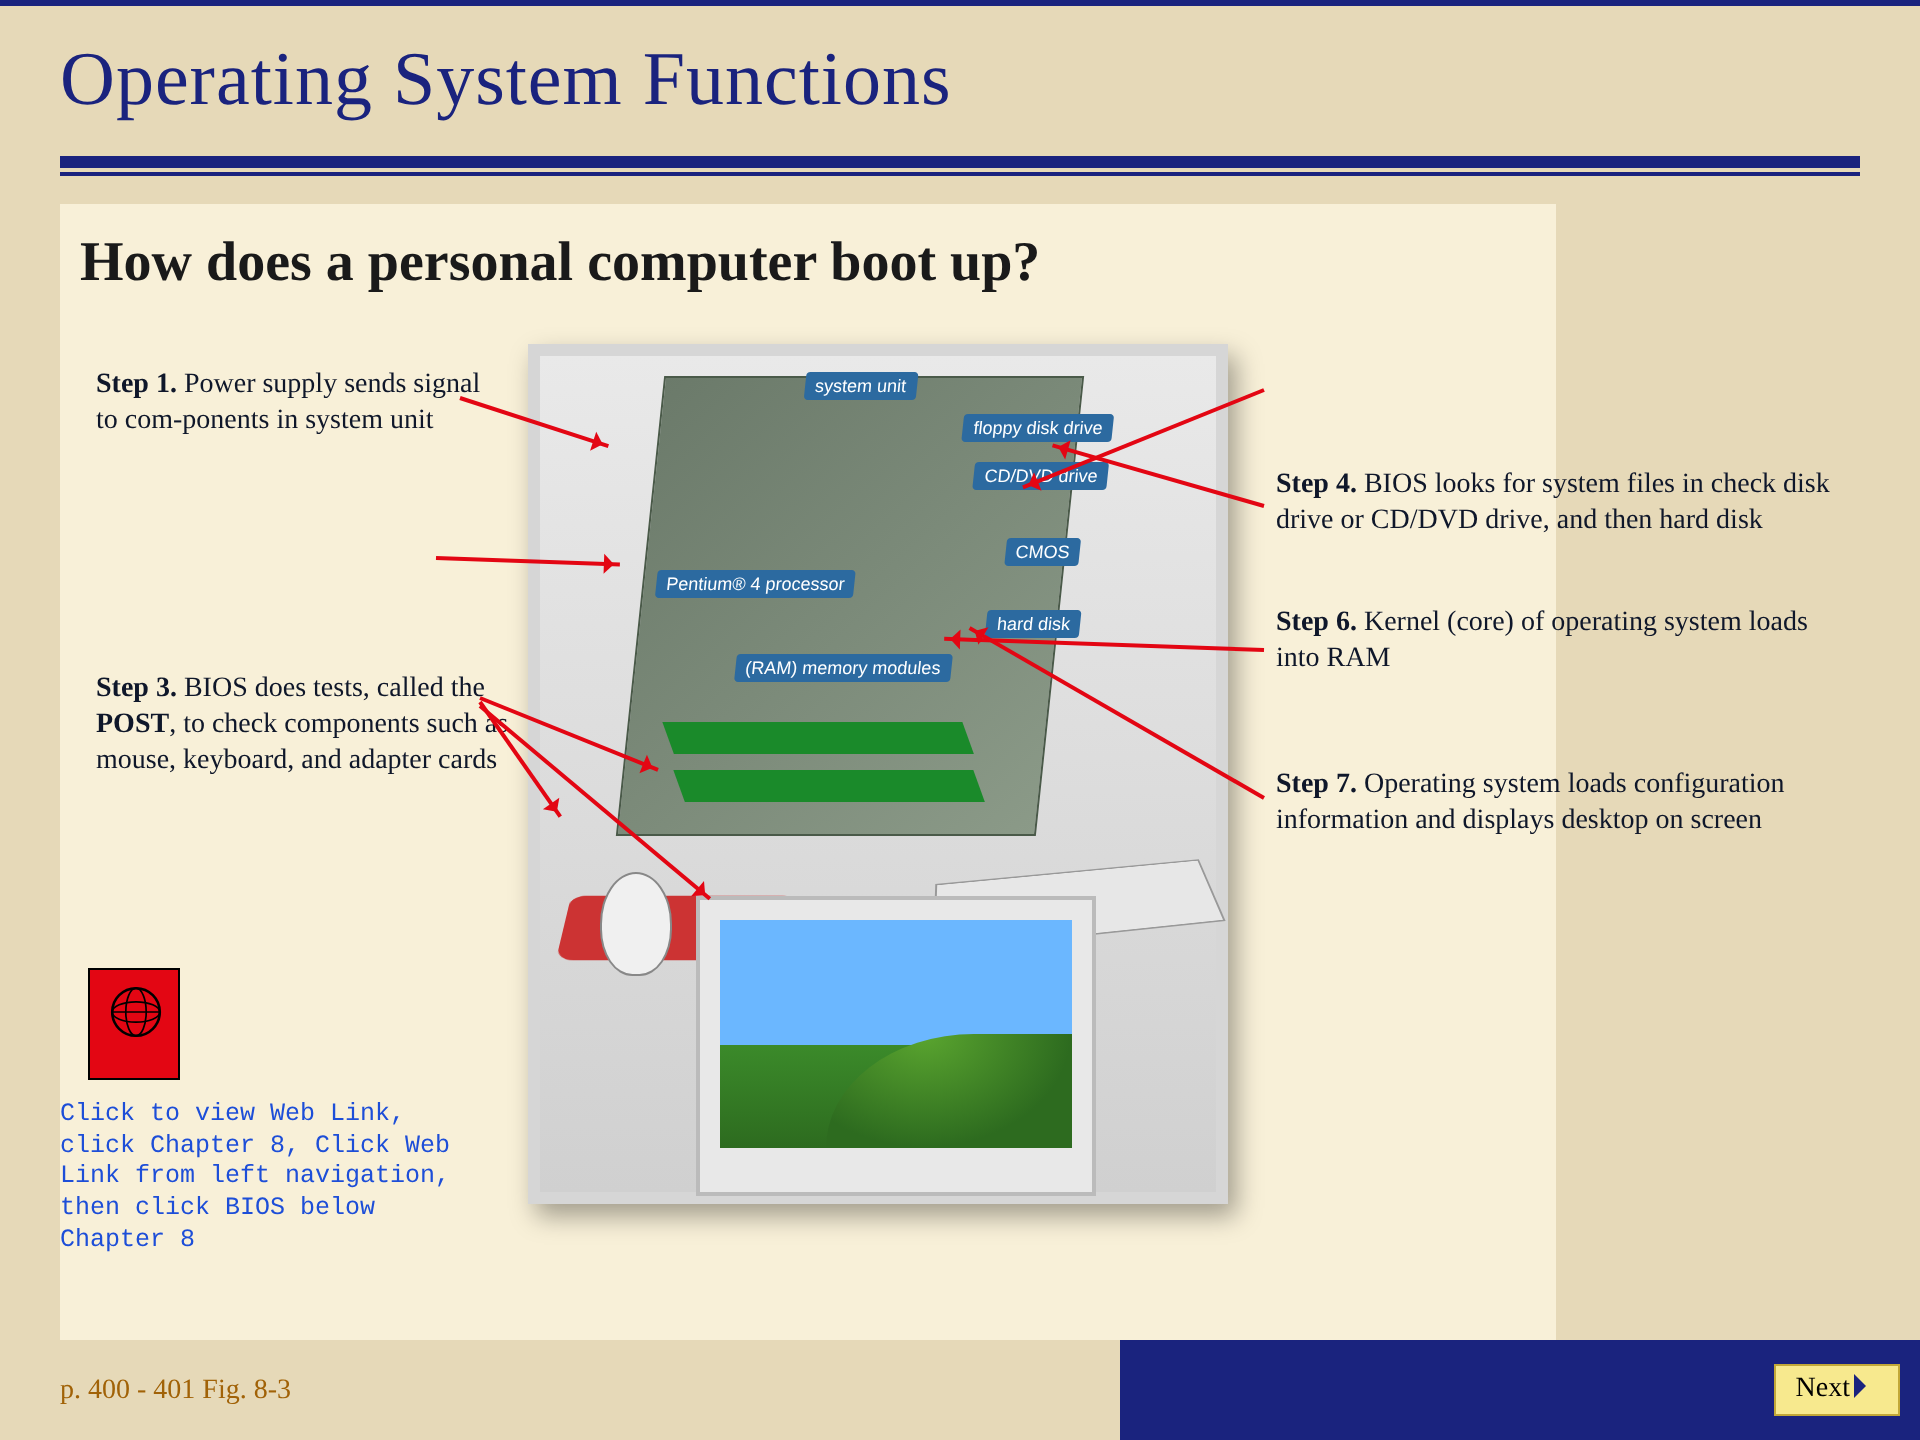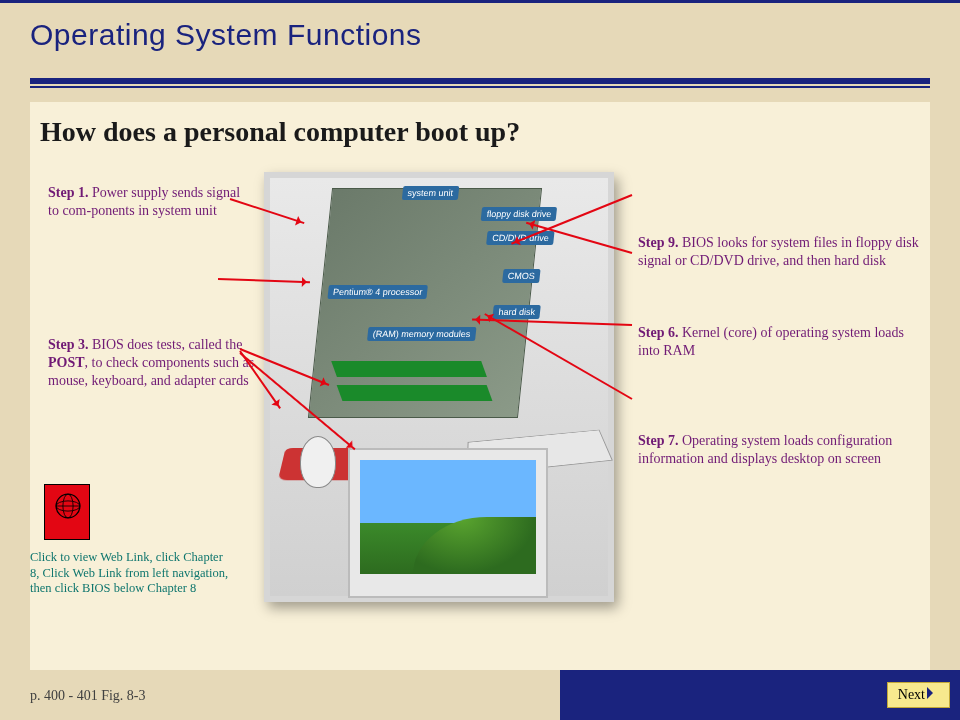"Operating System Functions" .title-bar { font-family: Liberation Sans, sans-serif -> Liberation Serif, serif; font-size: 30px -> 38px }
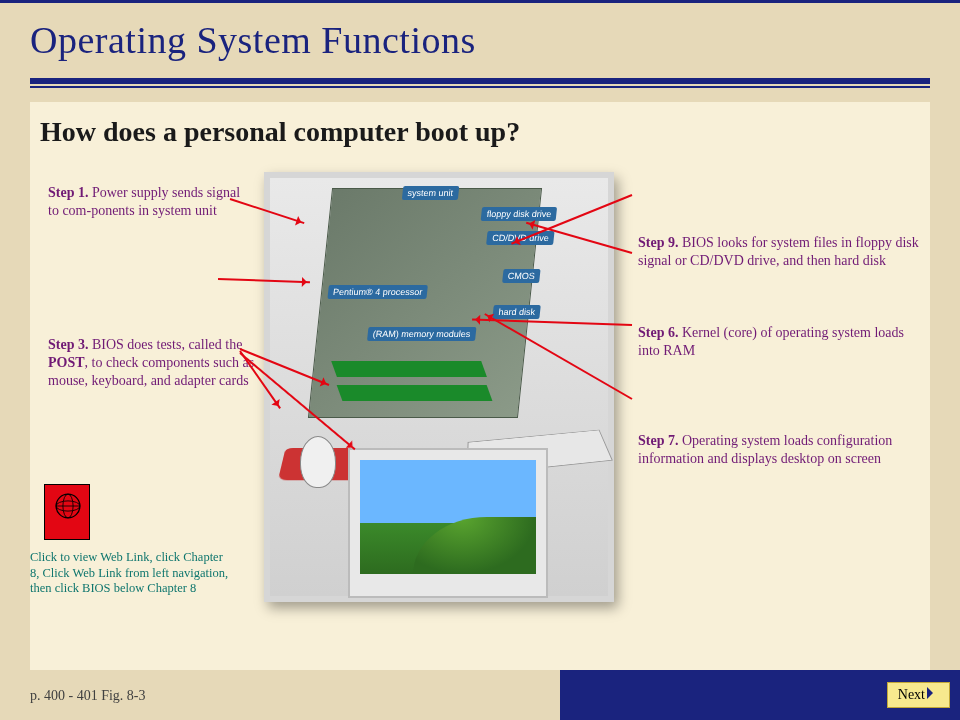"How does a personal computer" .main-panel { width: 900px -> 748px }
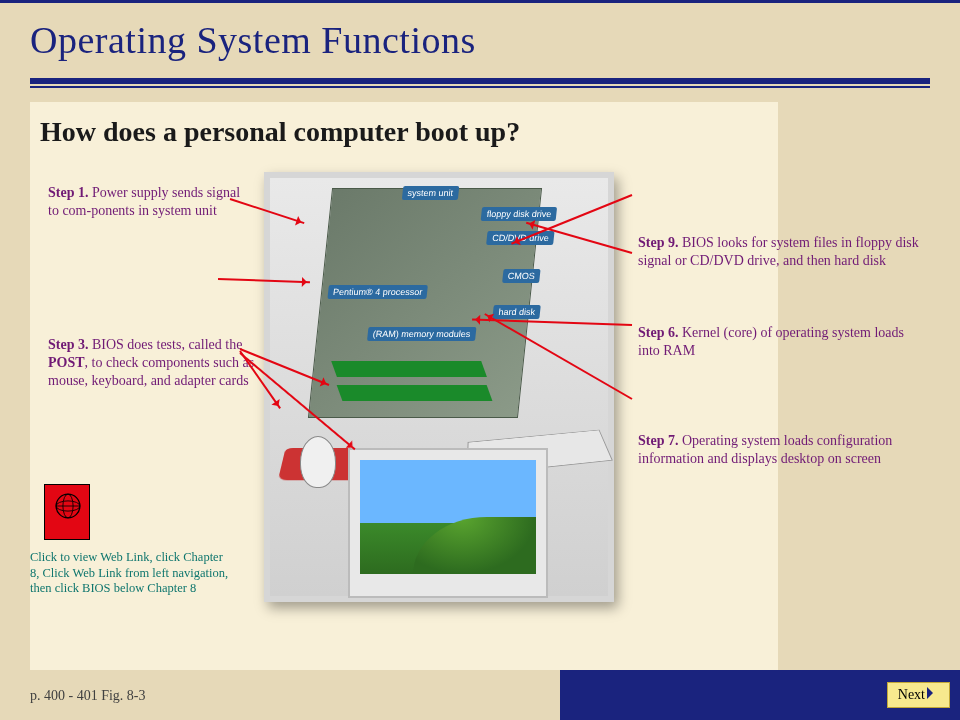"Step 1. Power supply sends" .step { color: #701a75 -> #0f172a }
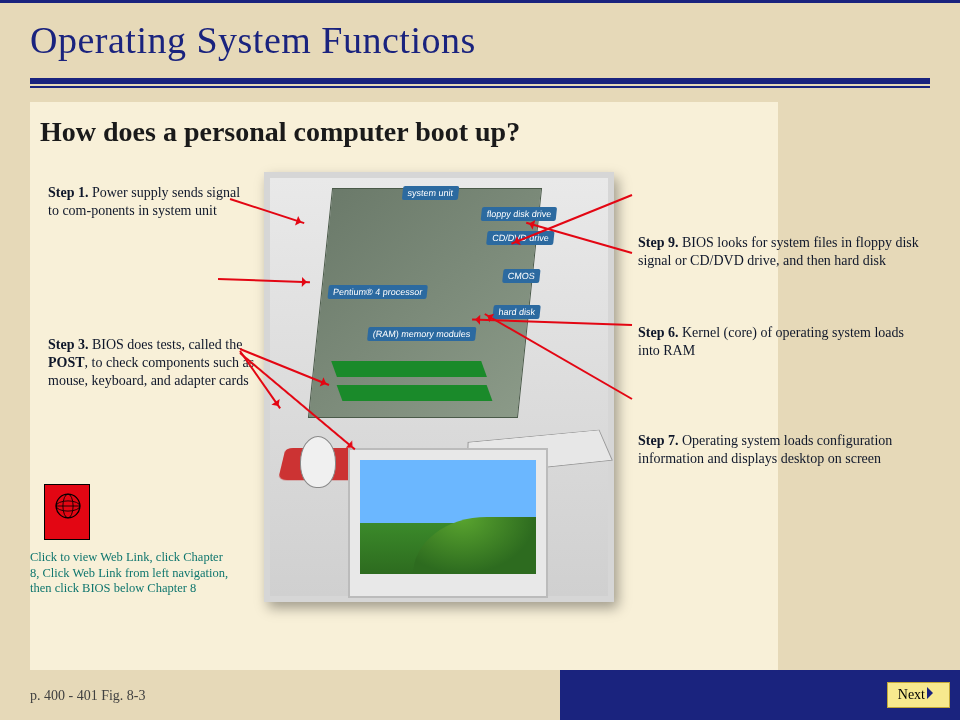"Step 9." span.lbl { text: 9 -> 4 }
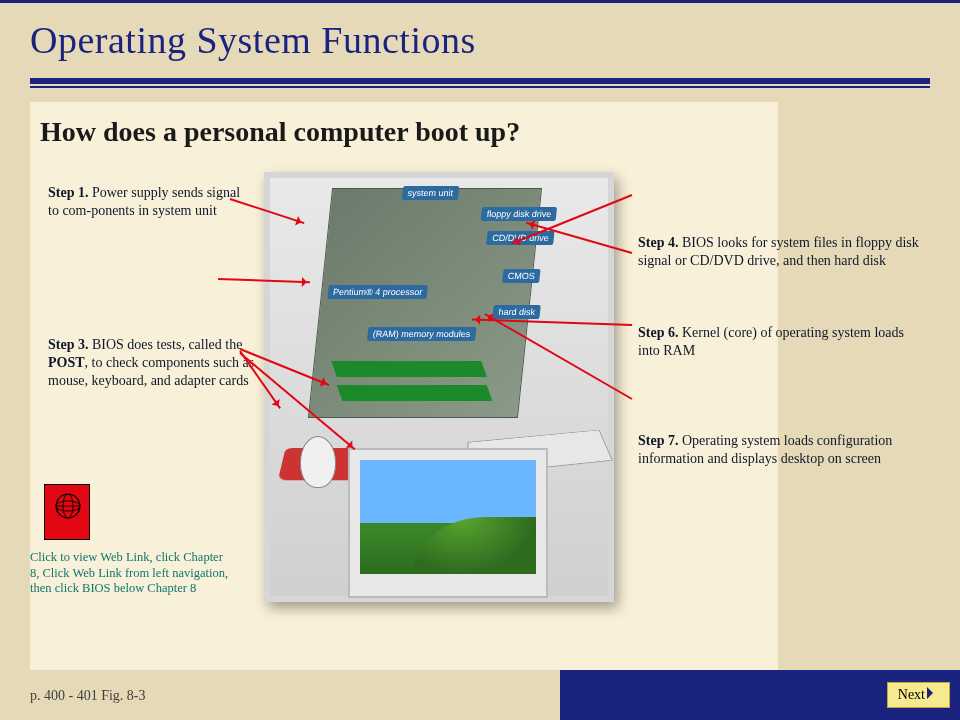"BIOS looks for system files" span { text: floppy disk signal -> check disk drive }
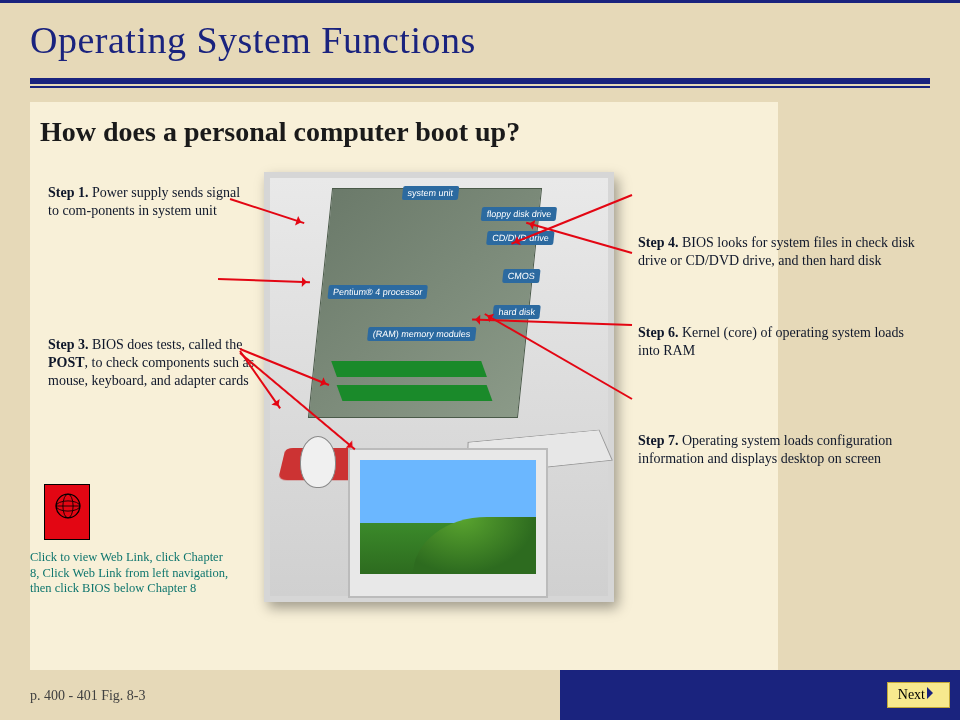"Step 6. Kernel (core) of" .s6 { top: 222px -> 201px }
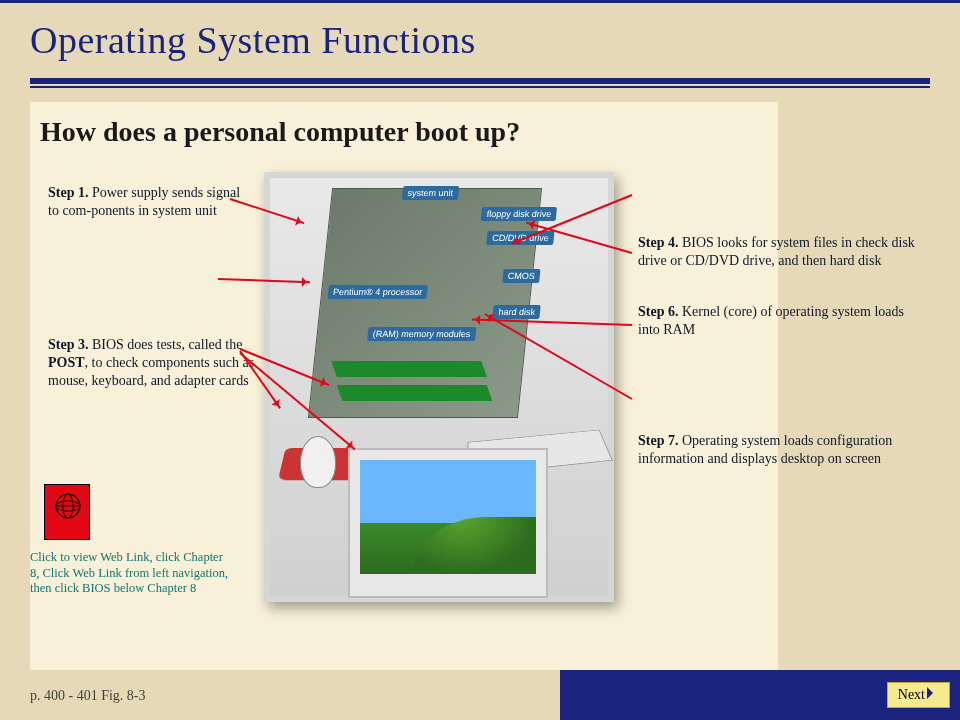"Step 7. Operating system loads" .s7 { margin-top: 48px -> none }
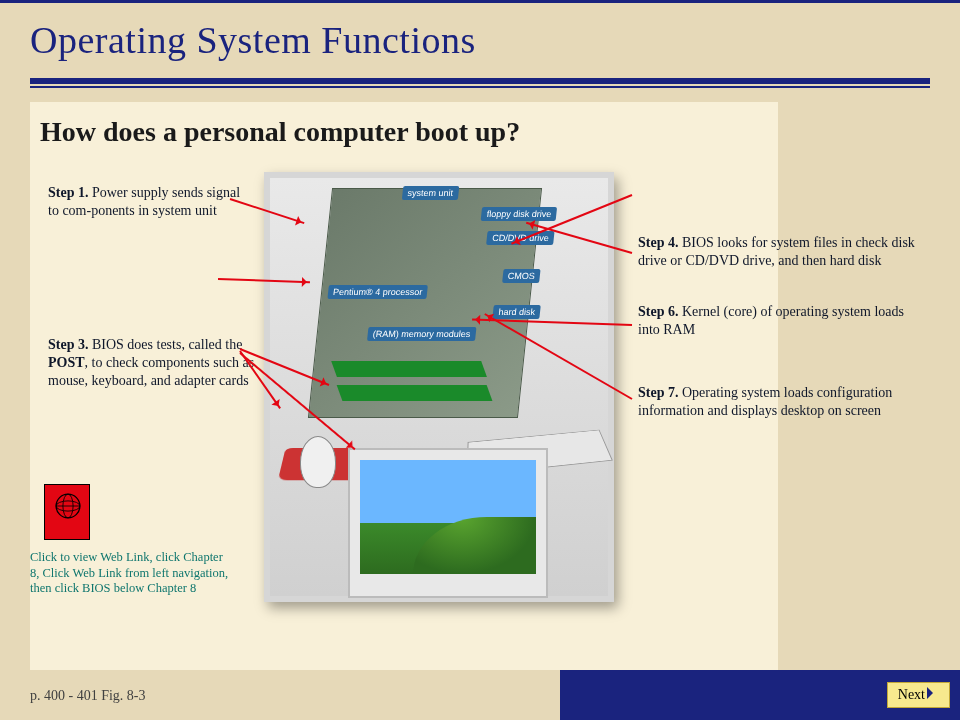"Click to view Web Link," .weblink-text { color: #0f766e -> #1d4ed8; font-family: none -> Liberation Mono, monospace }
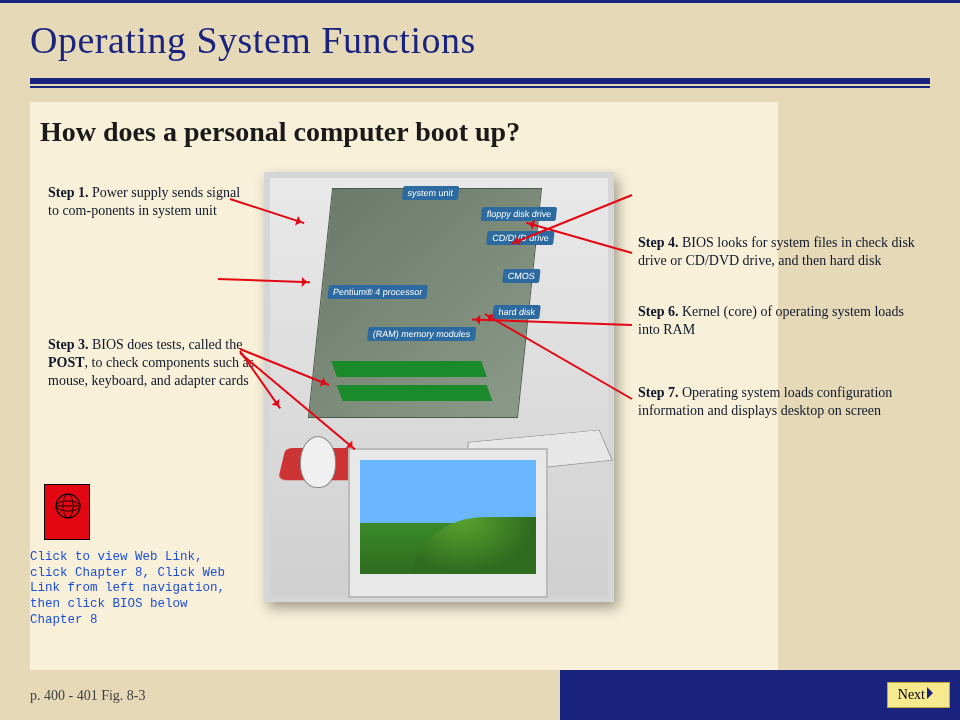"p. 400 - 401 Fig." .page-ref { color: #404040 -> #a16207 }
